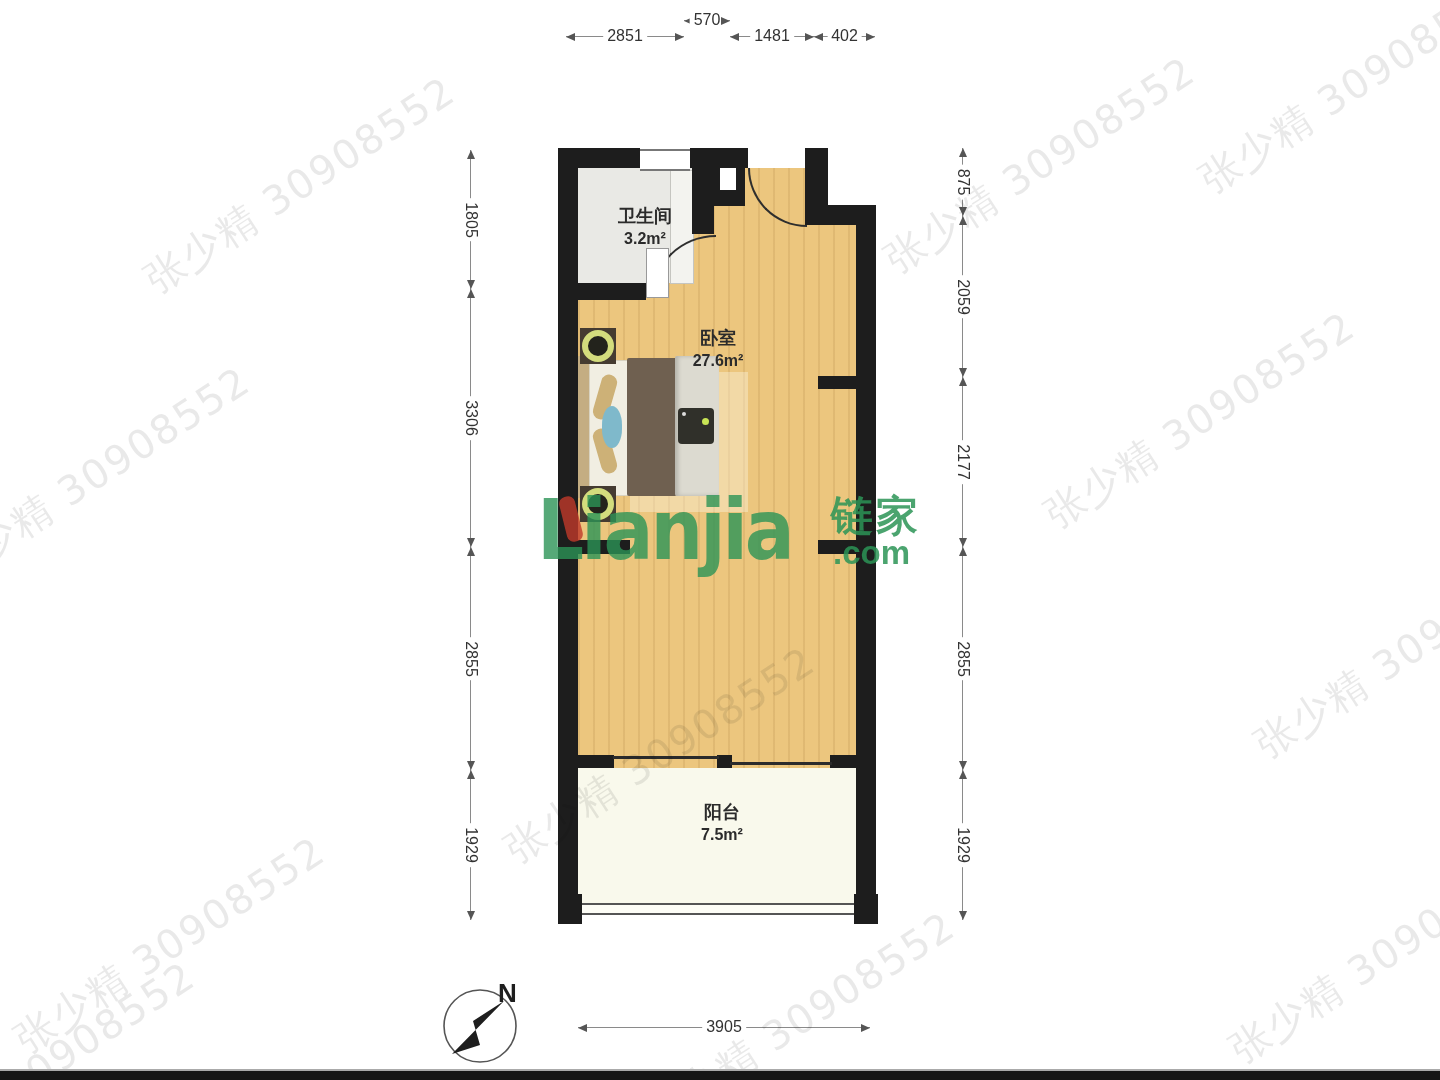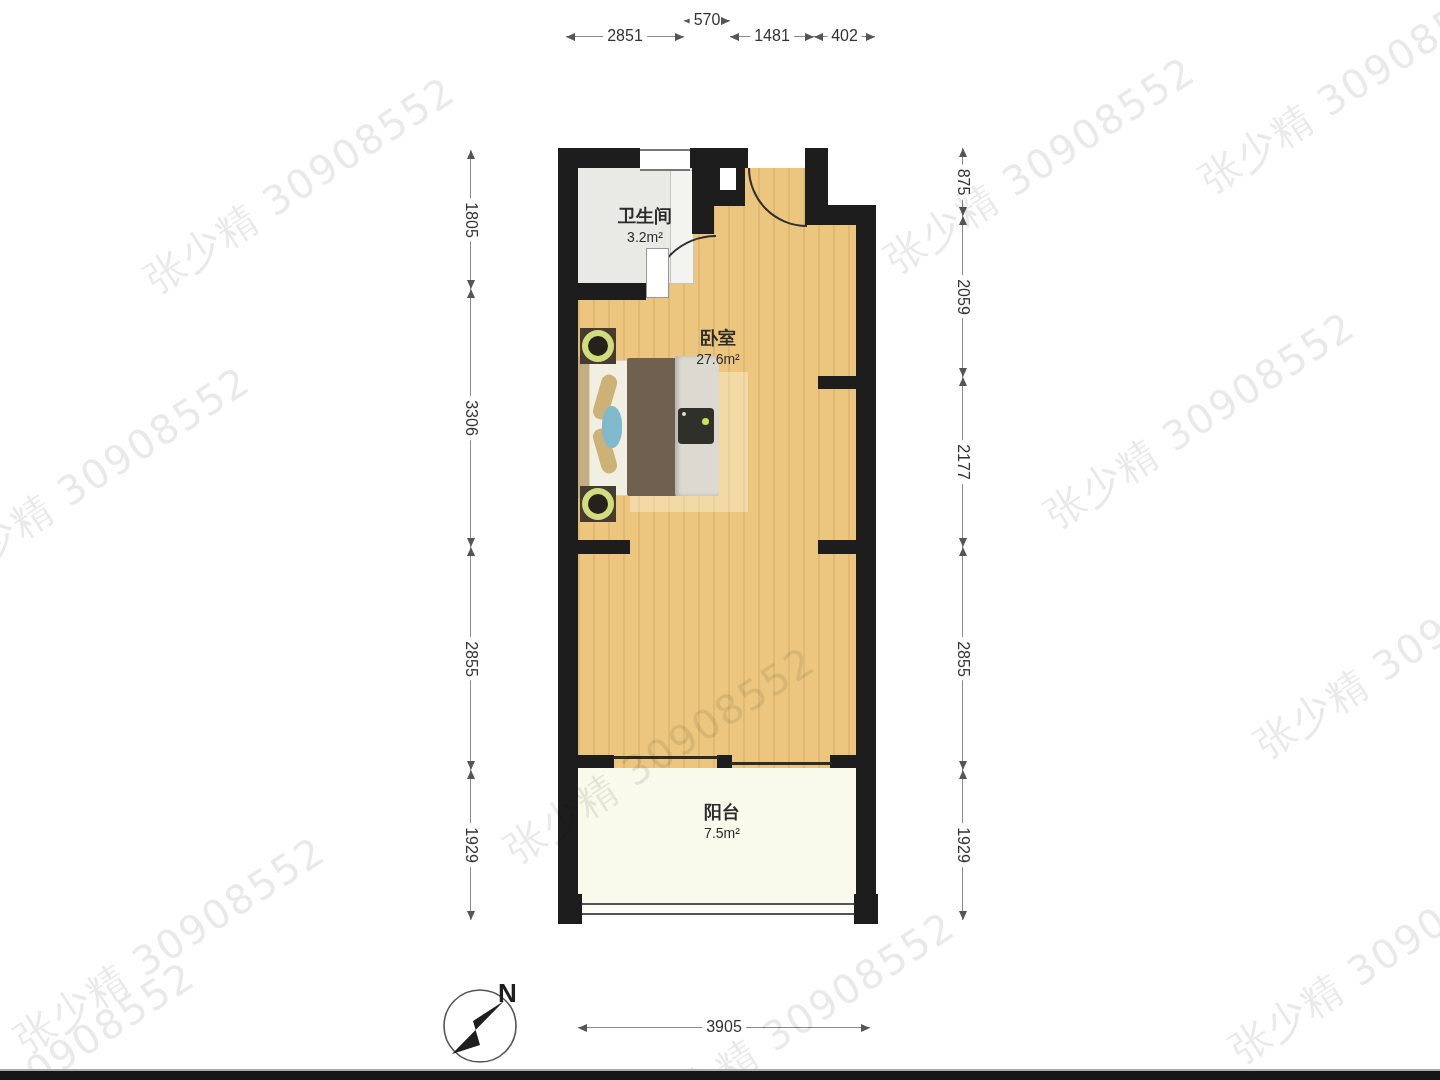"3.2m²" .roomlbl .ar { font-size: 14px -> 16px; font-weight: 400 -> 700 }
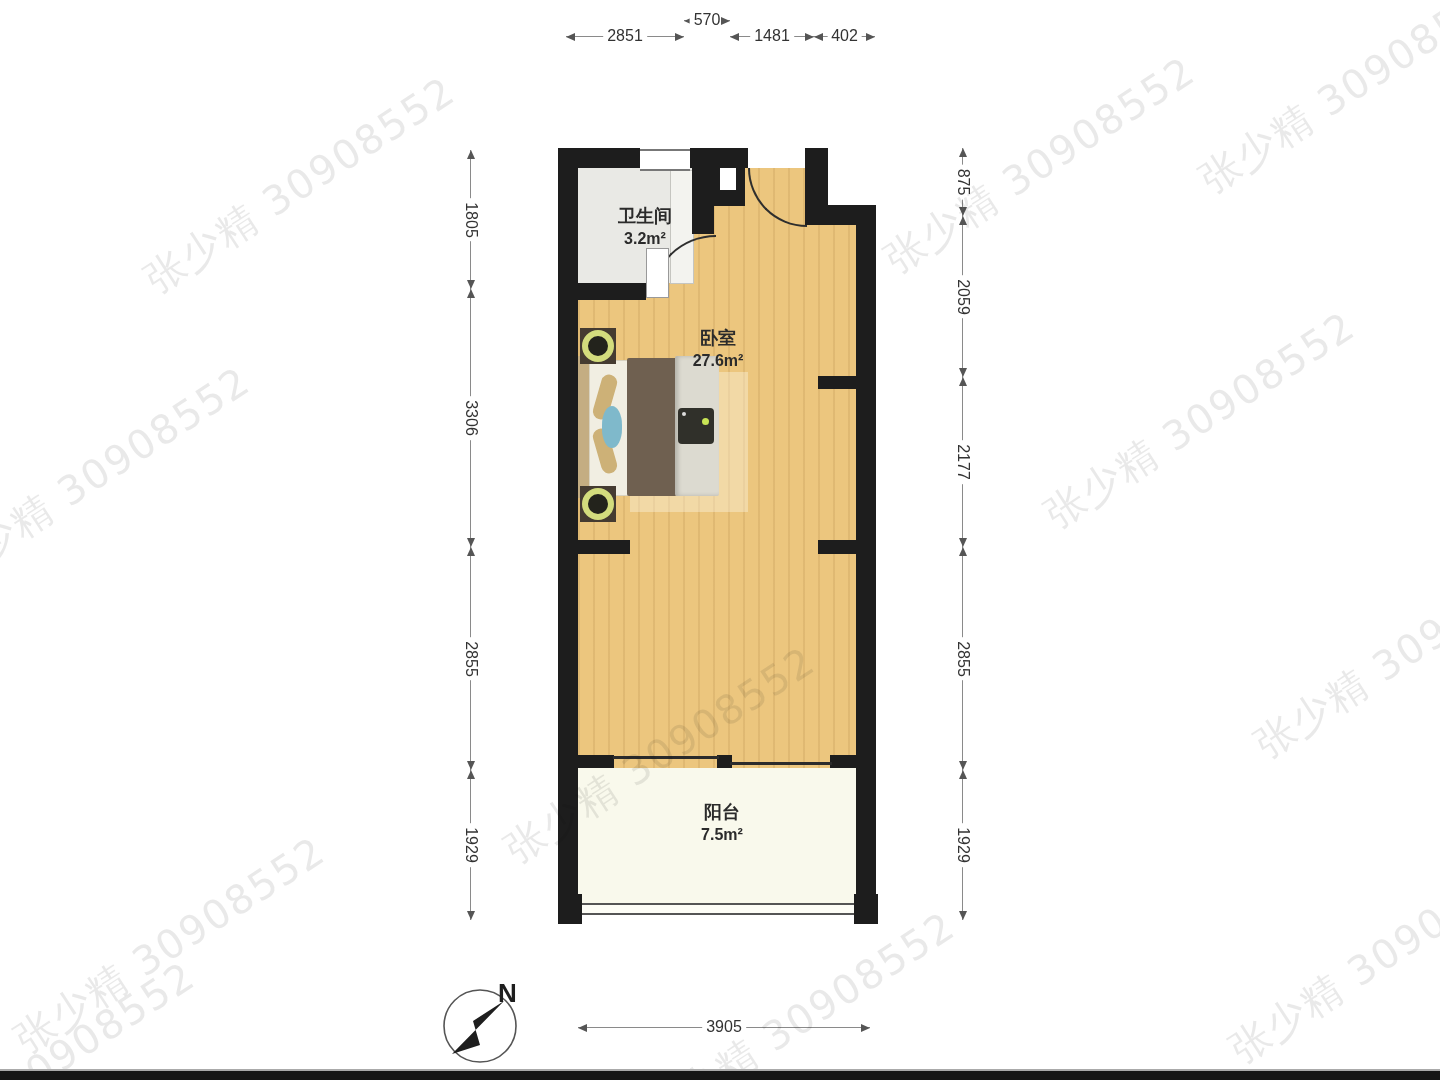"Lianjia" div { html: none -> <div> <span>Lianjia</span> <span></span> <span>链家</span> <span>.com</span> </div> }
